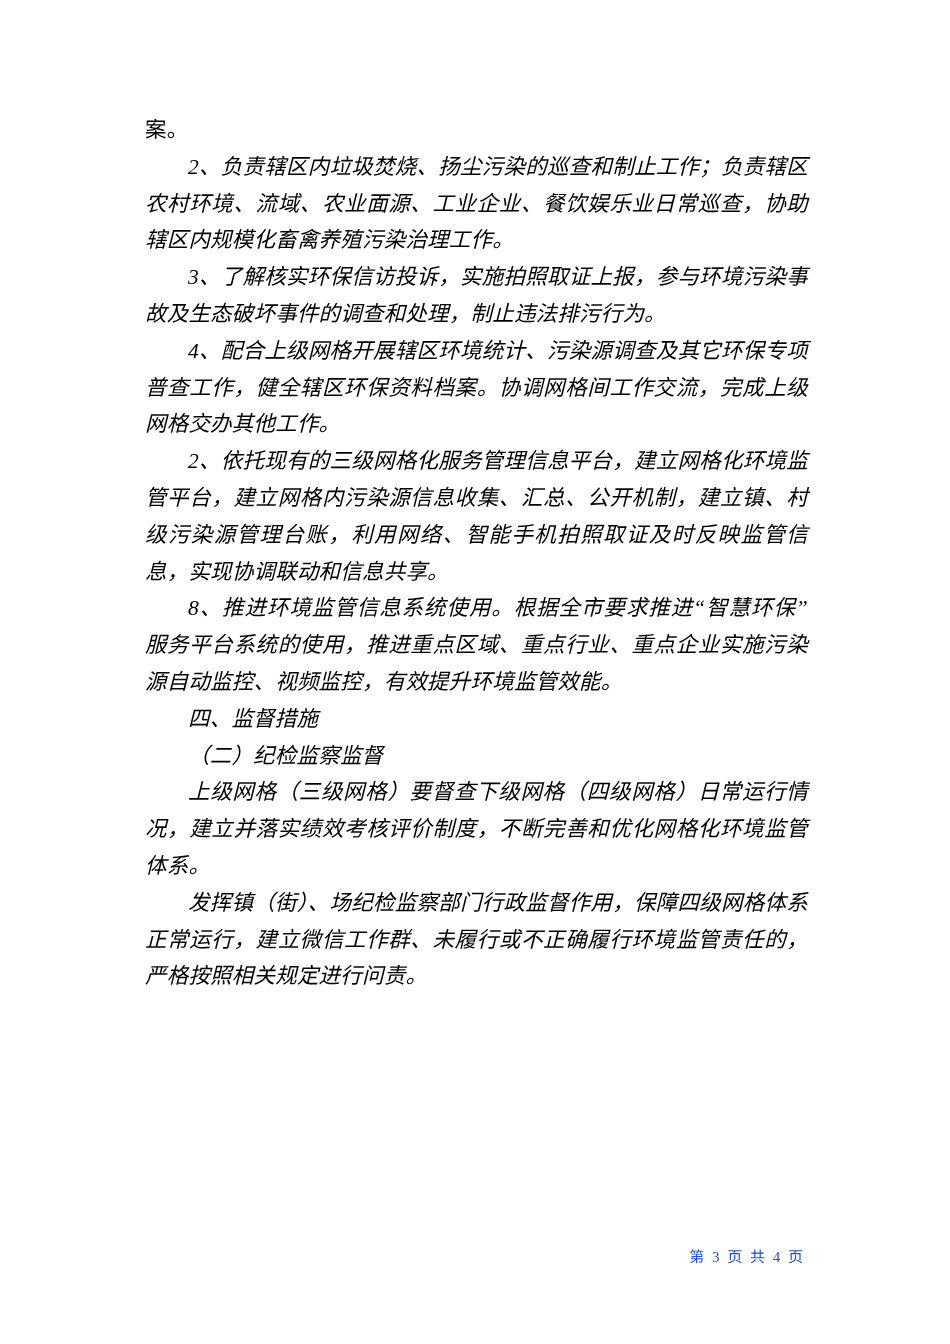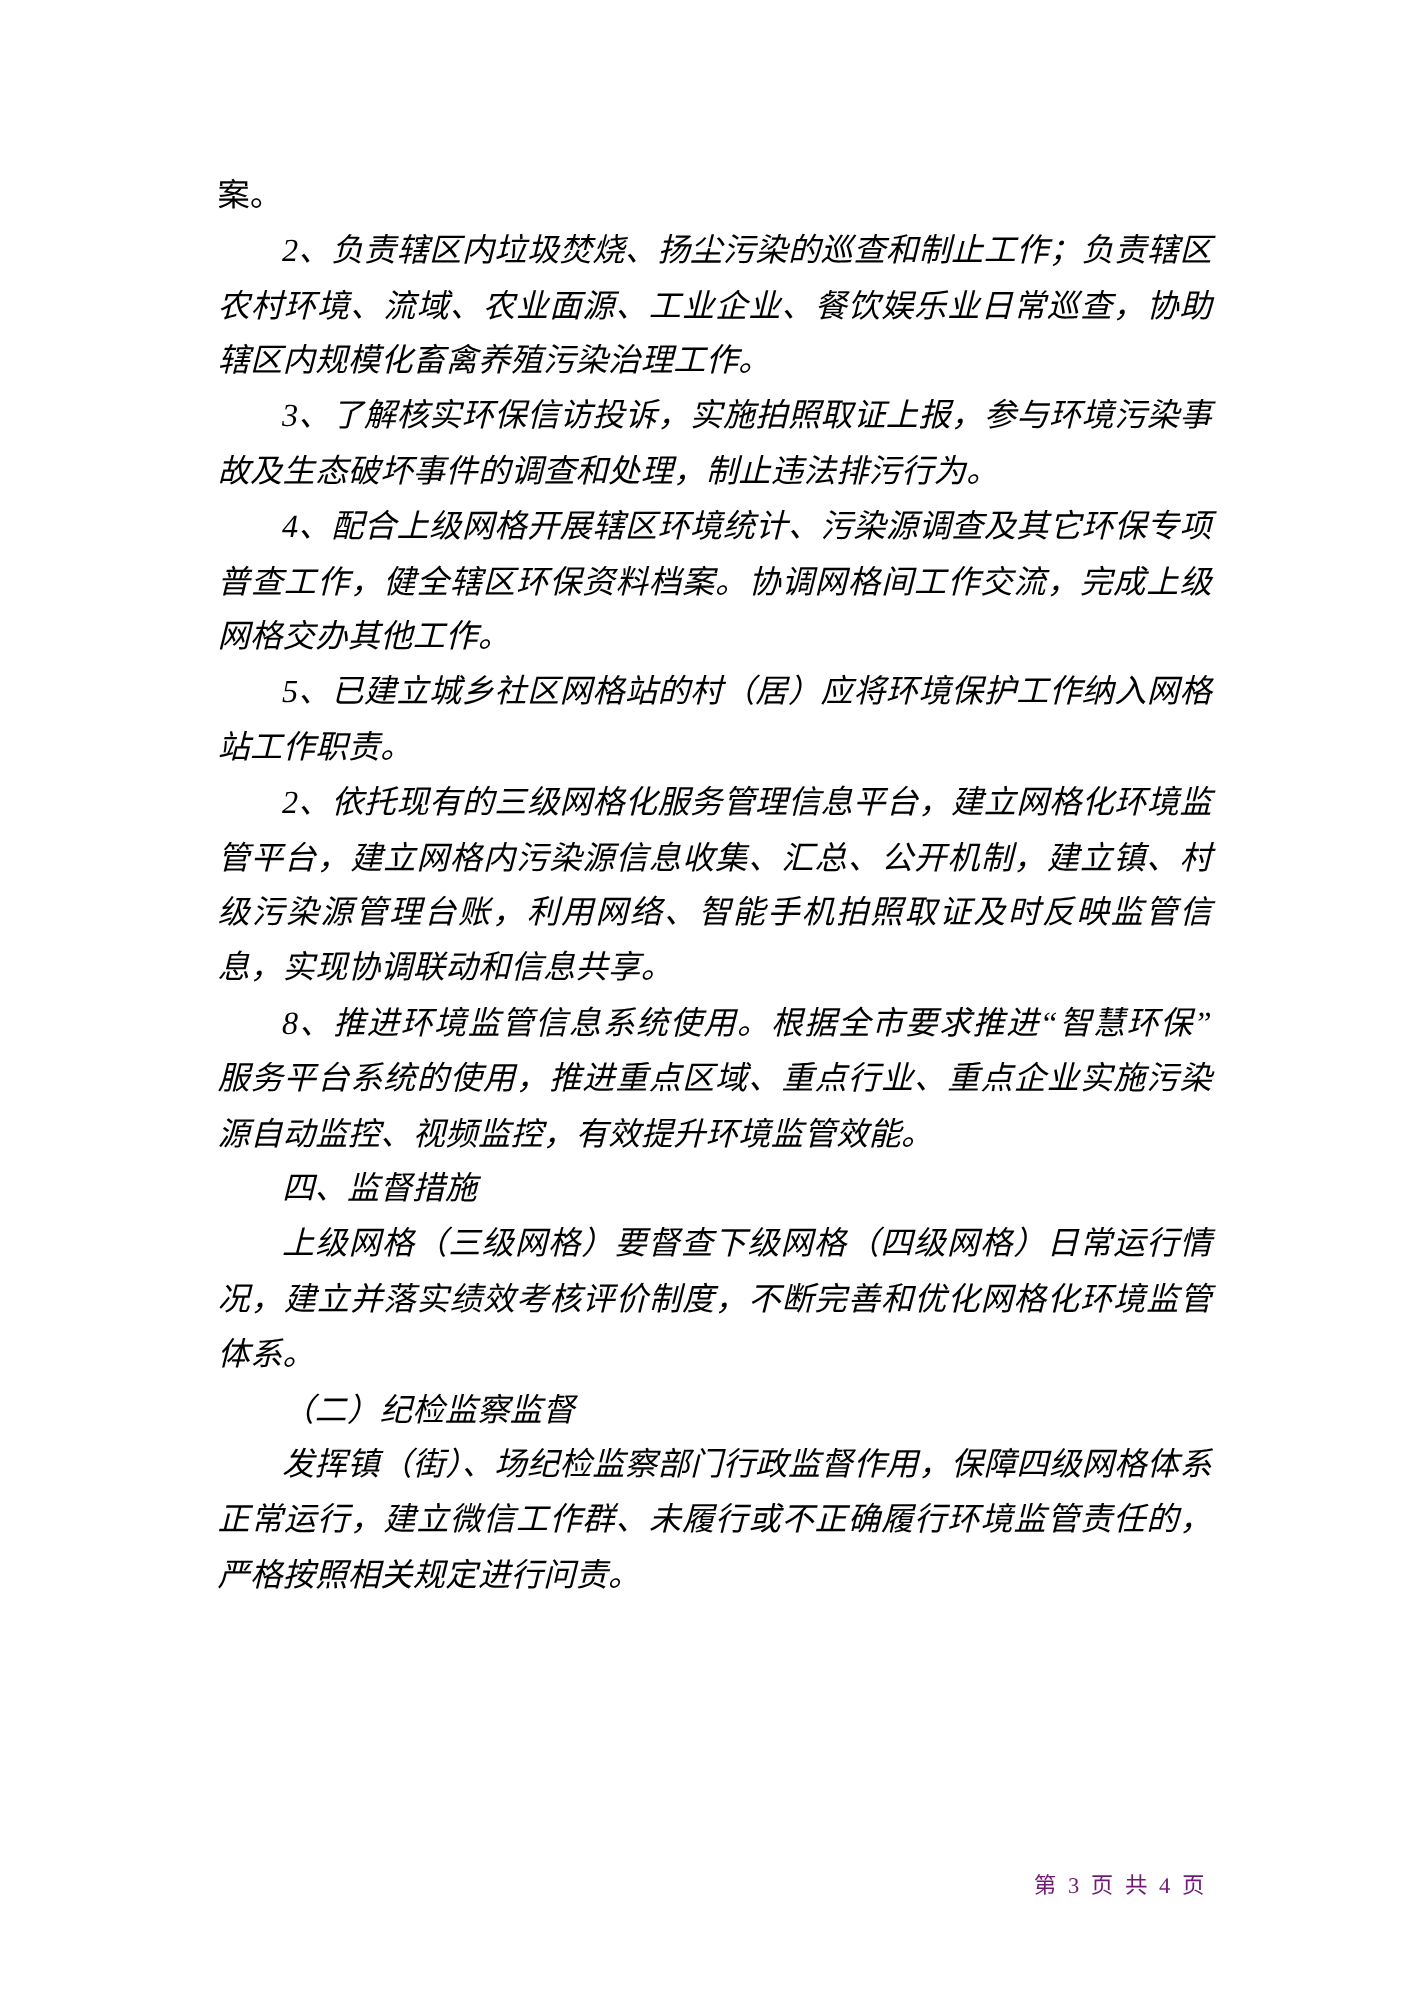"5、已建立城乡社区网格站的村（居）应将环境保护工作纳入网格站工作职责。" p.para { html: <p>5、已建立城乡社区网格站的村（居）应将环境保护工作纳入网格站工作职责。</p> -> none }
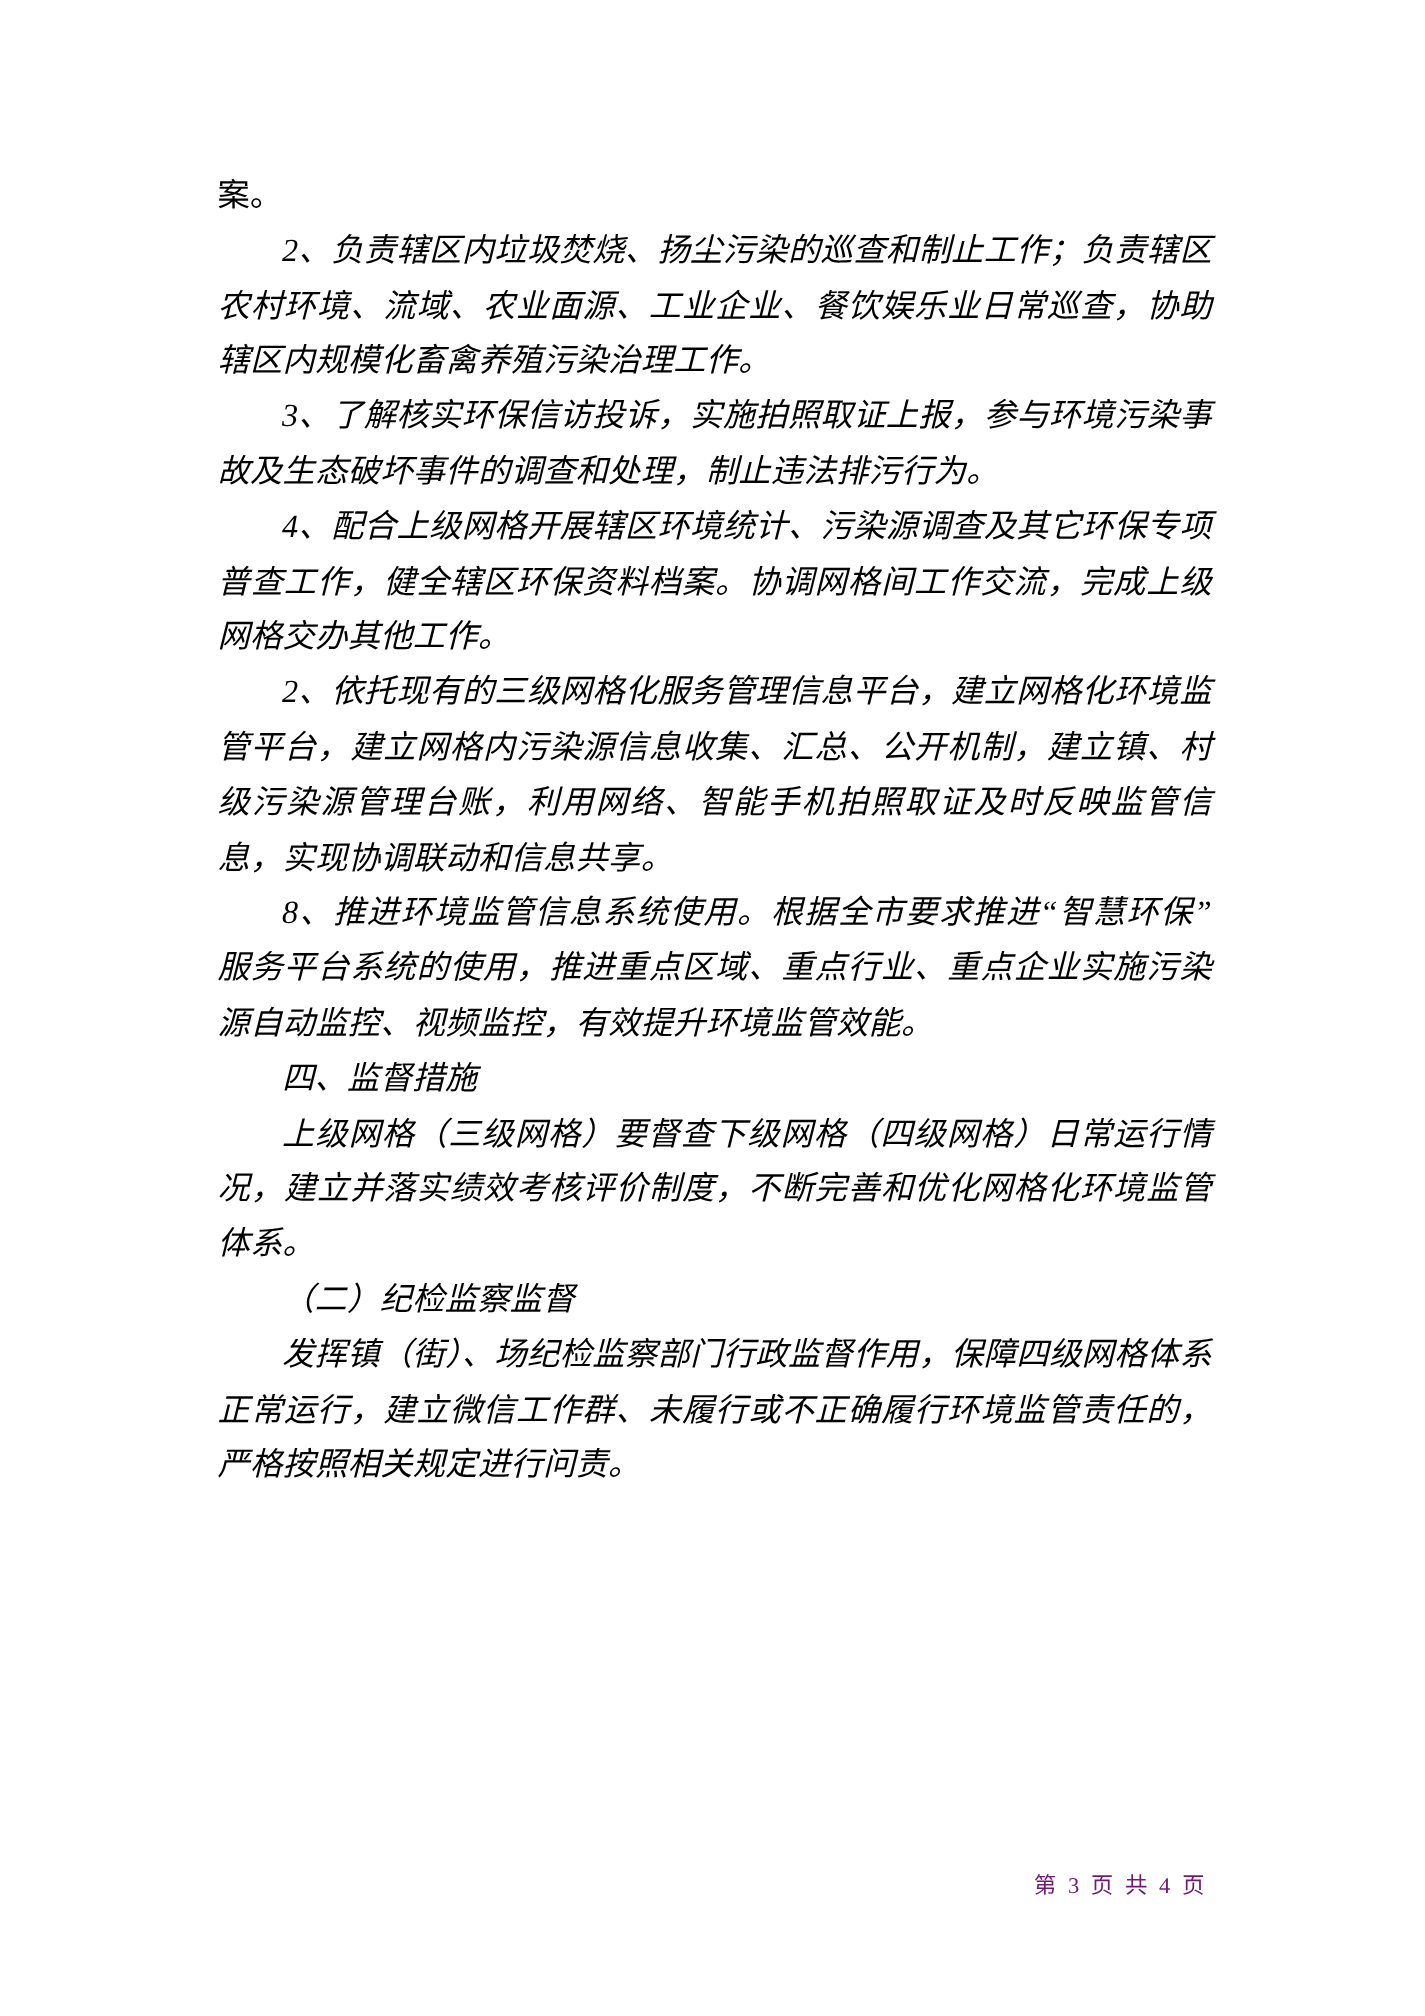"上级网格（三级网格）要督查下级网格（四级网格）日常运行情况，建立并落实绩效考核评" p.para { order: before "（二）纪检监察监督" -> after "（二）纪检监察监督" }
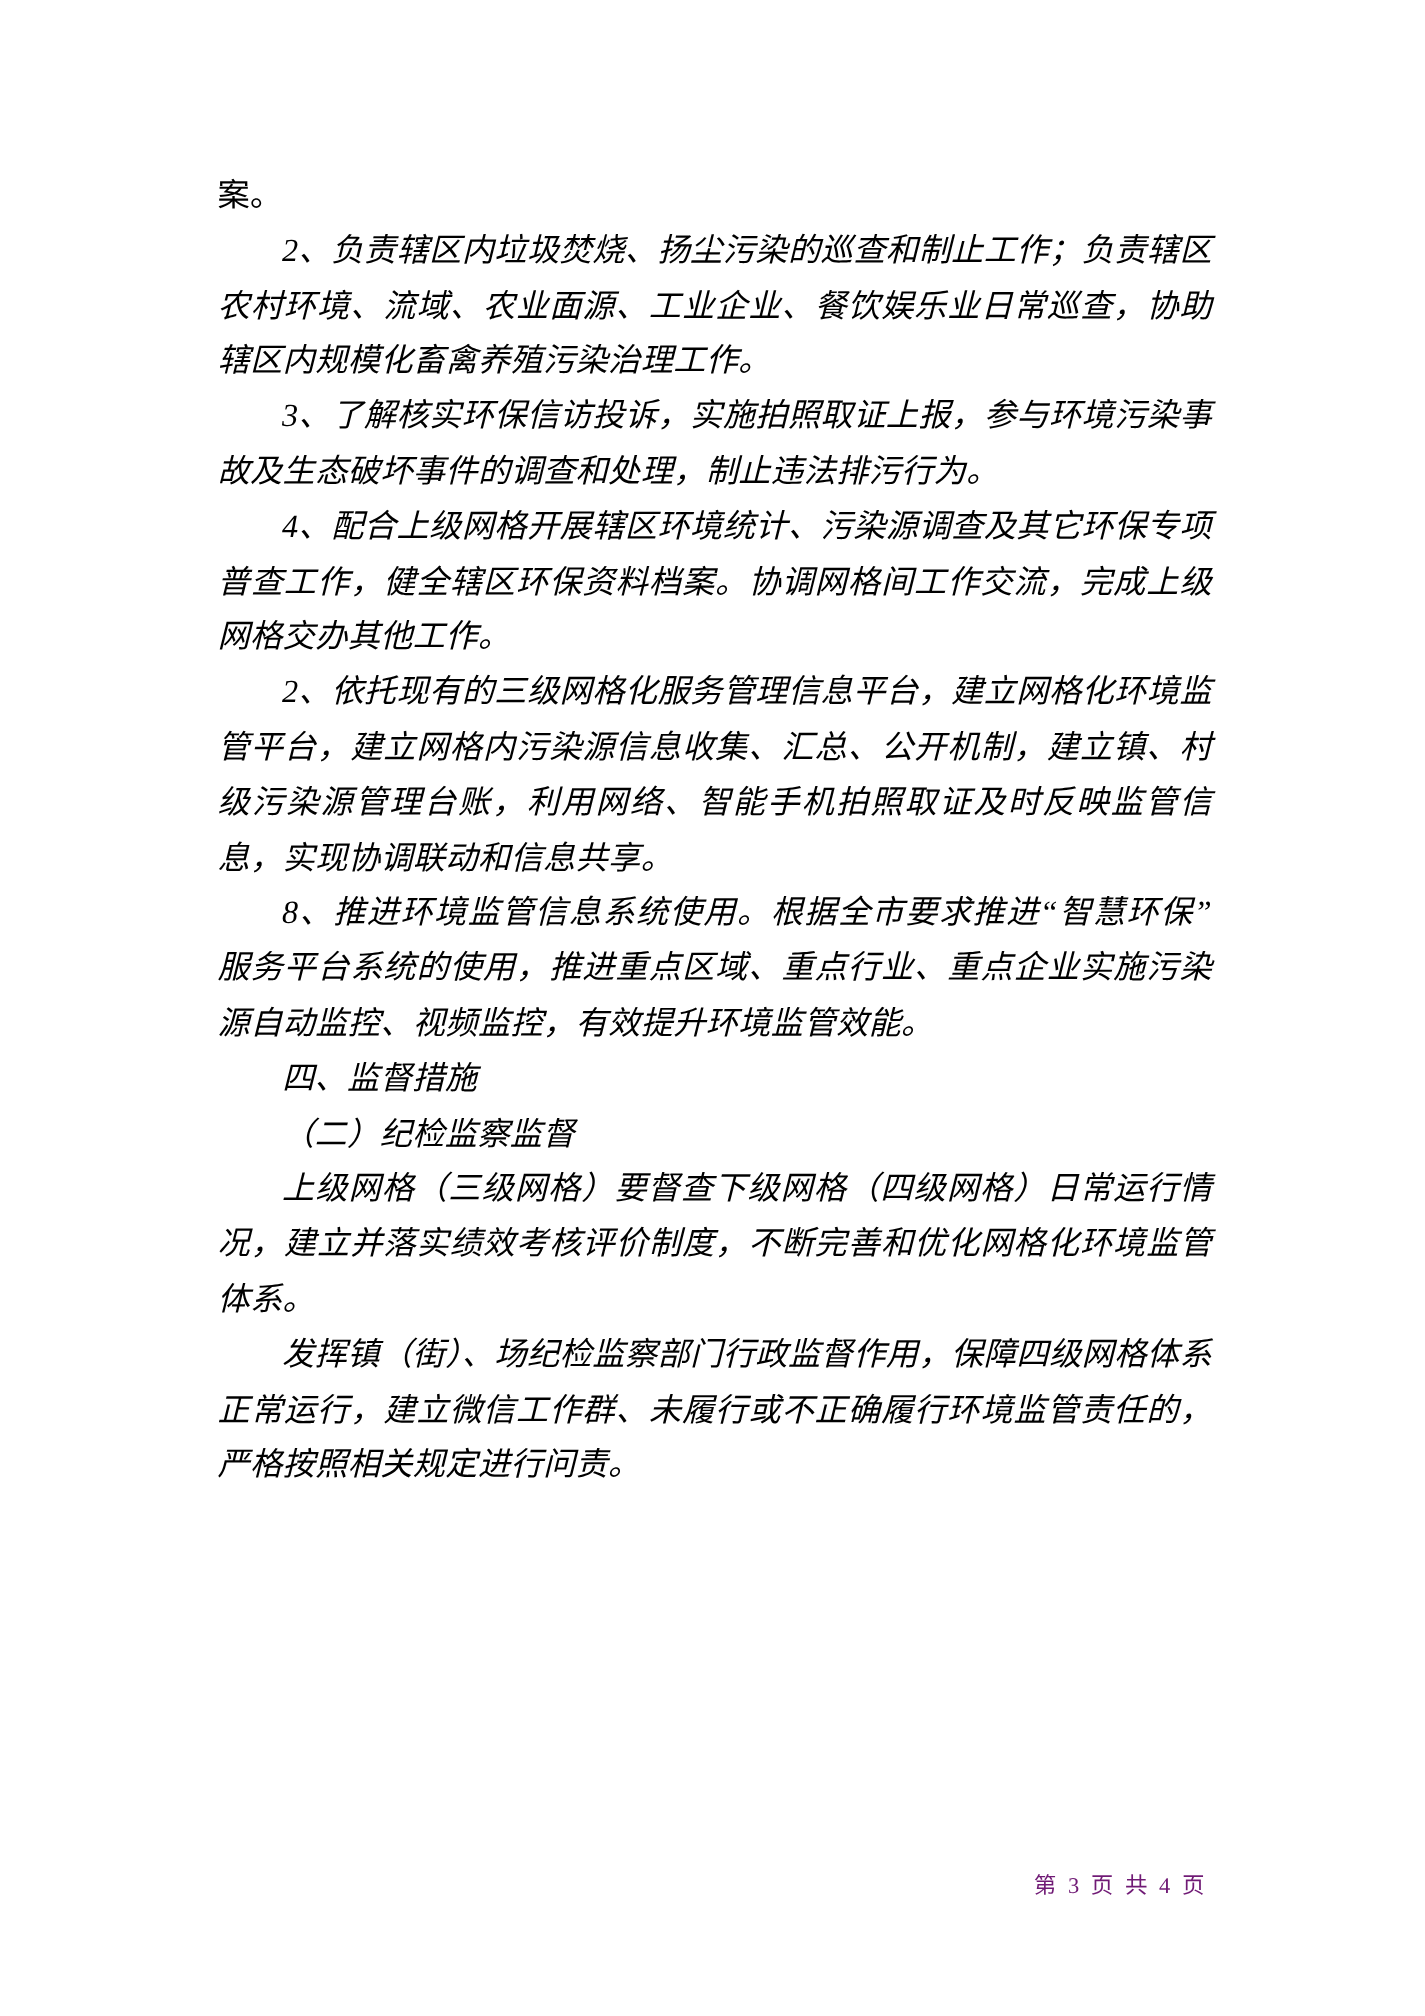"第 3 页 共 4" .footer { color: #701a75 -> #1d4ed8 }
